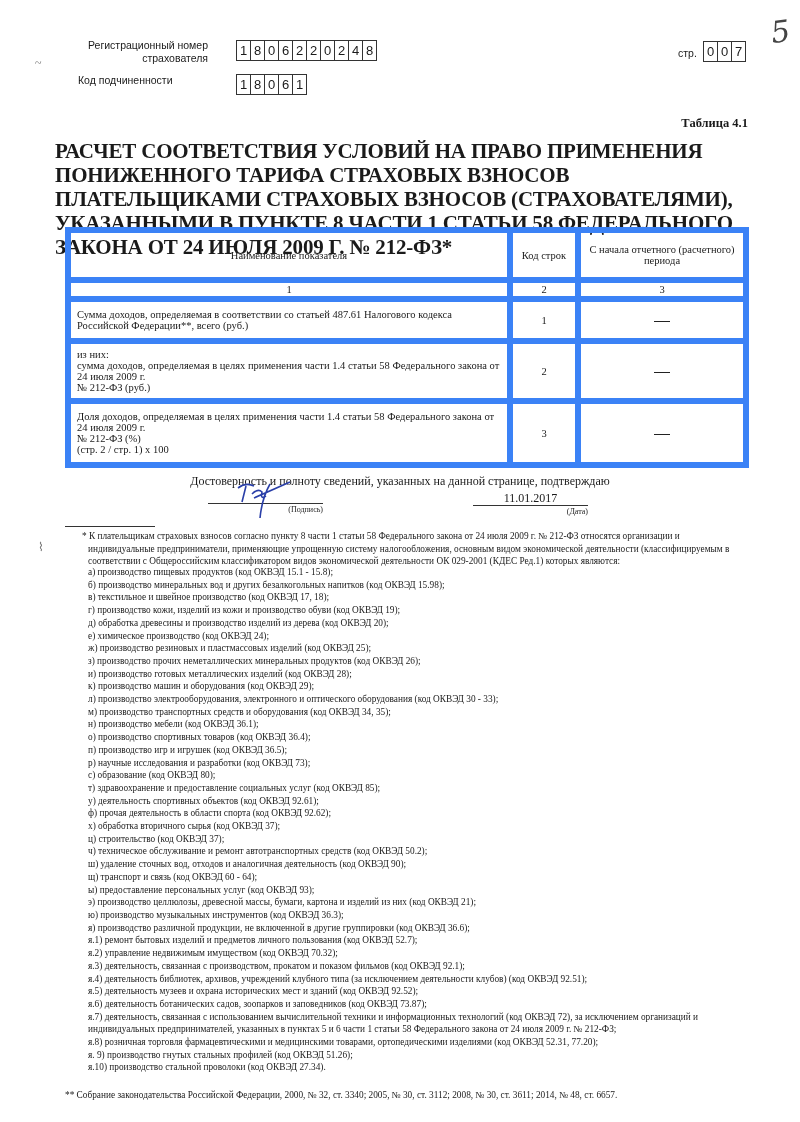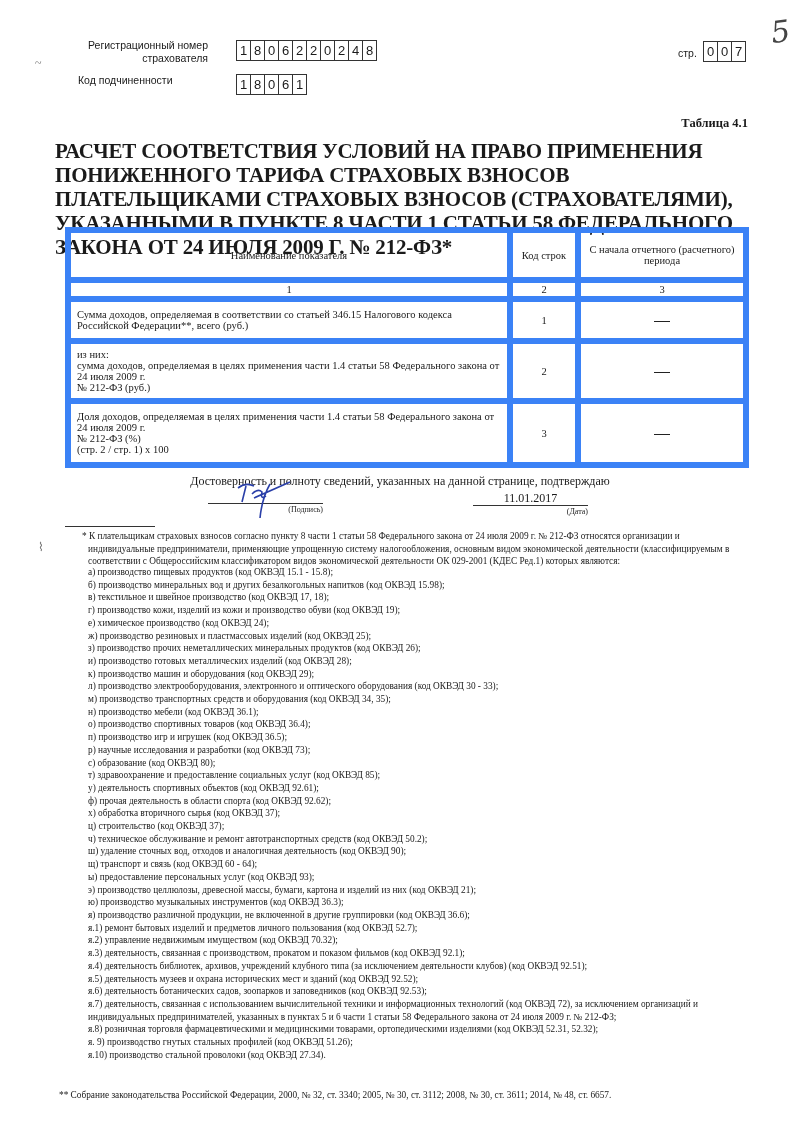"Сумма доходов, определяемая в" td { text: 346.15 -> 487.61 }
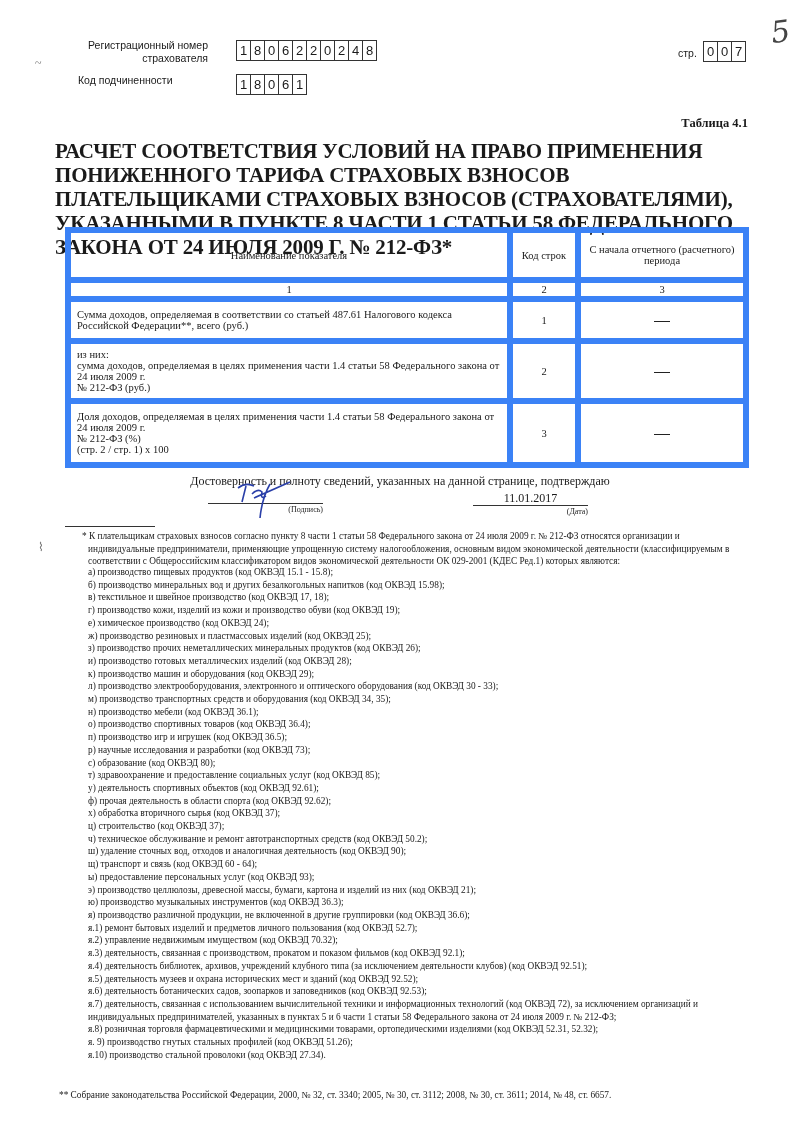"д) обработка древесины и производство" div { html: none -> <div>д) обработка древесины и производство изделий из дерева (код ОКВЭД 20);</div> }
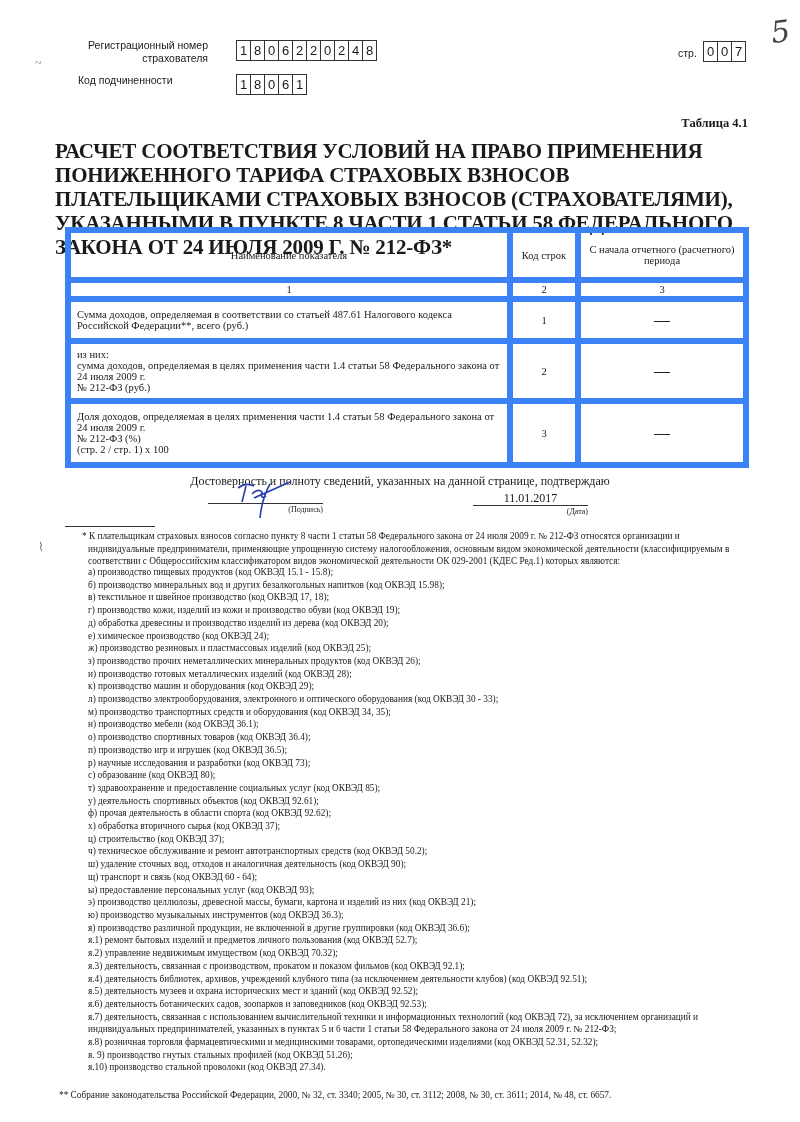"я.6) деятельность ботанических садов," div { text: 92.53 -> 73.87 }
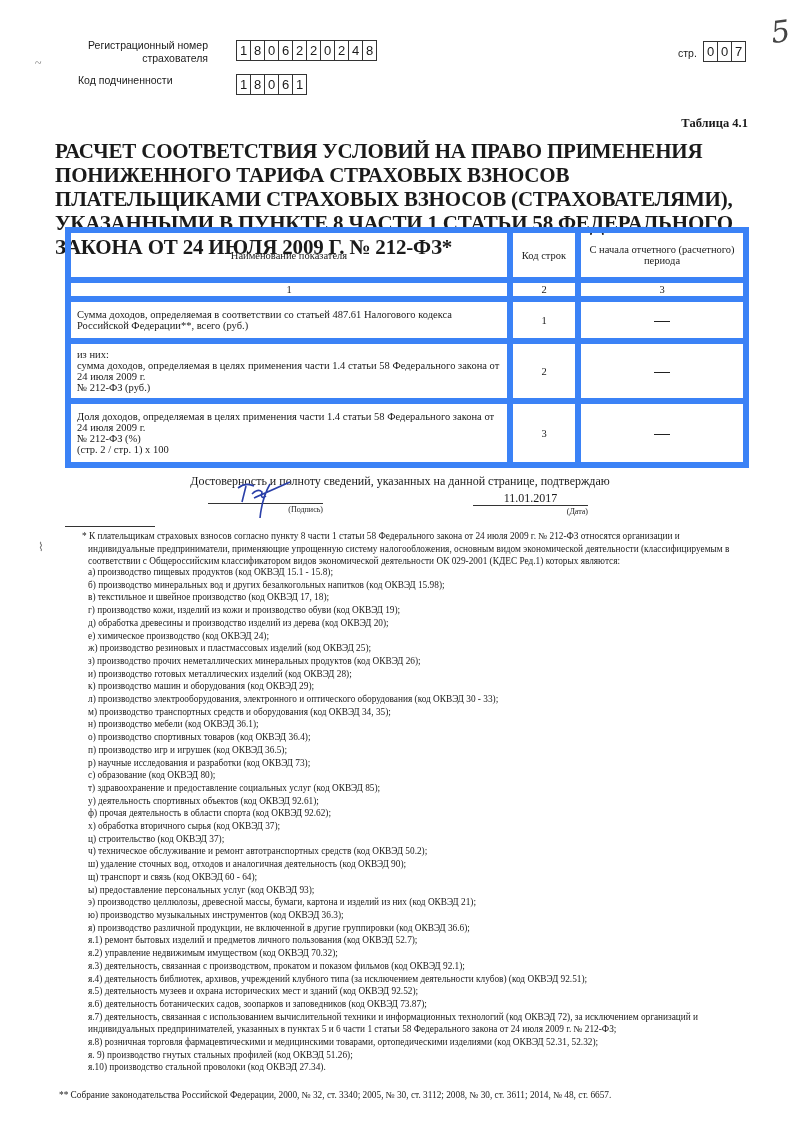"я.8) розничная торговля" div { text: 52.32 -> 77.20 }
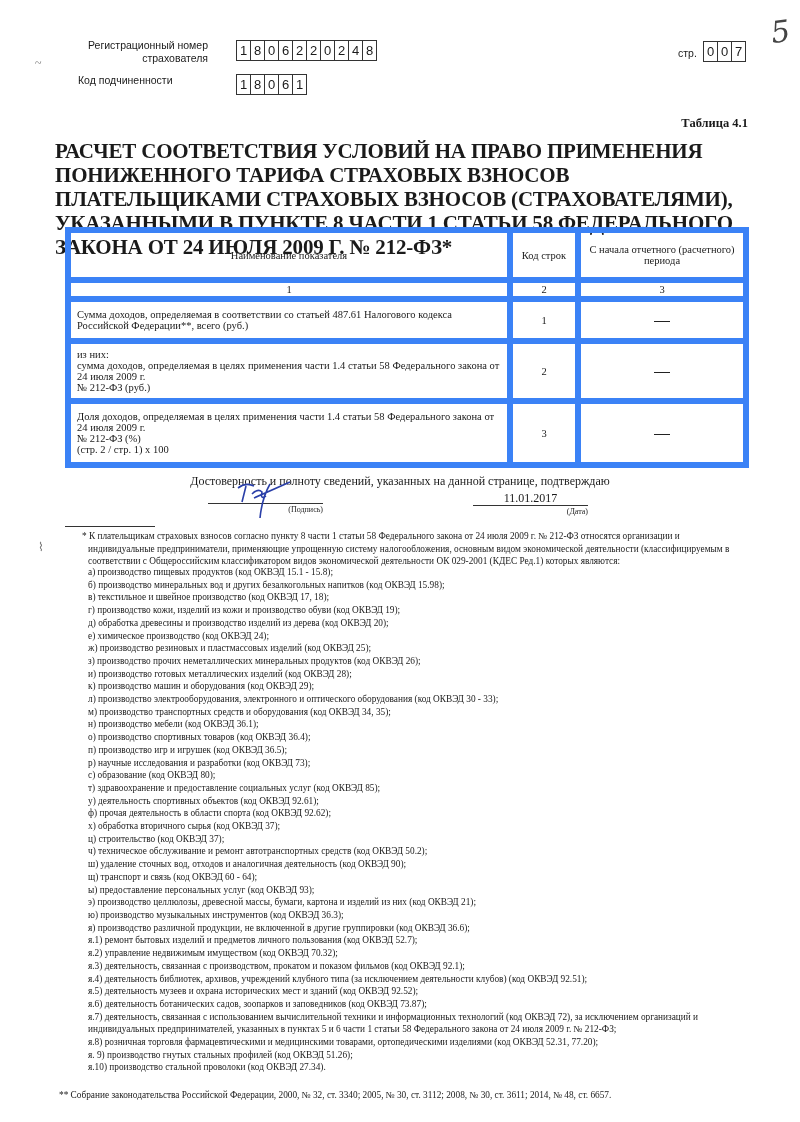"** Собрание законодательства Российской" .fn2 { left: 59px -> 65px }
